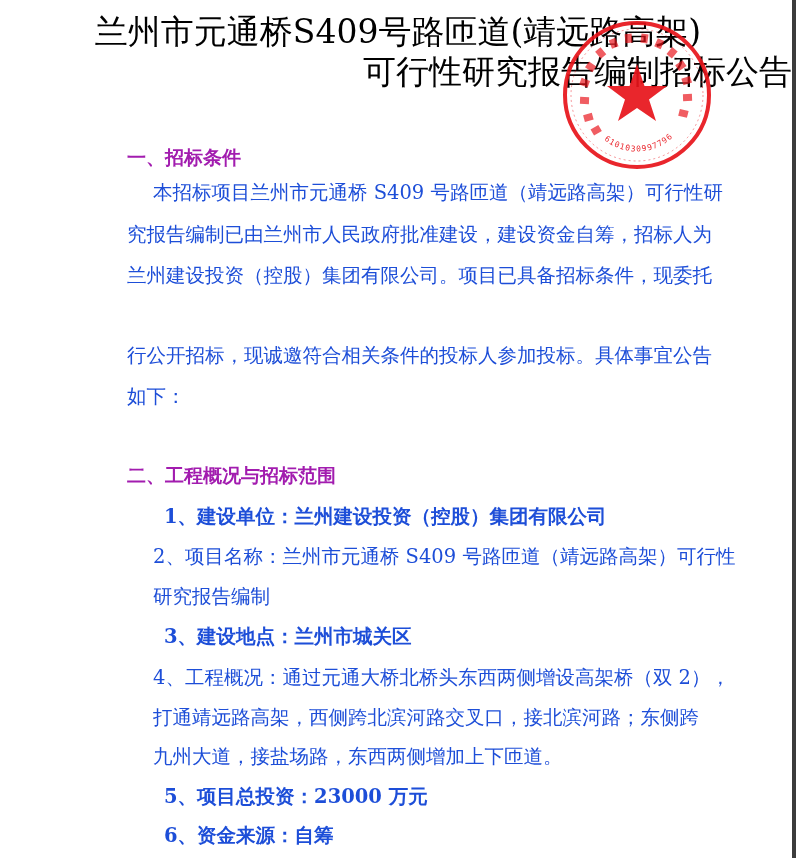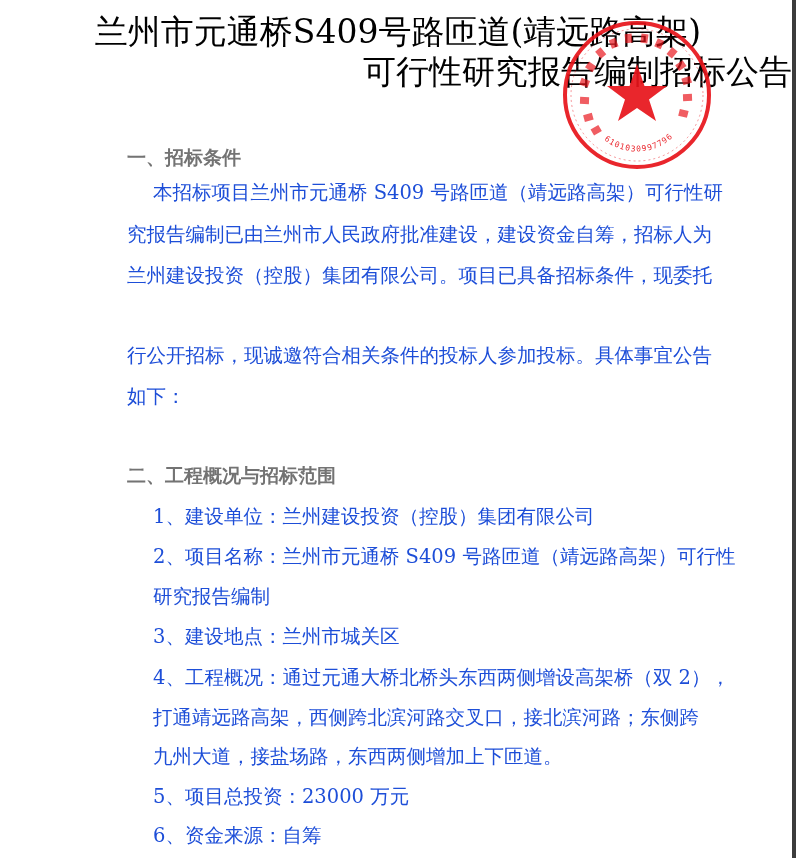"一、招标条件" .heading { color: #737373 -> #a21caf }
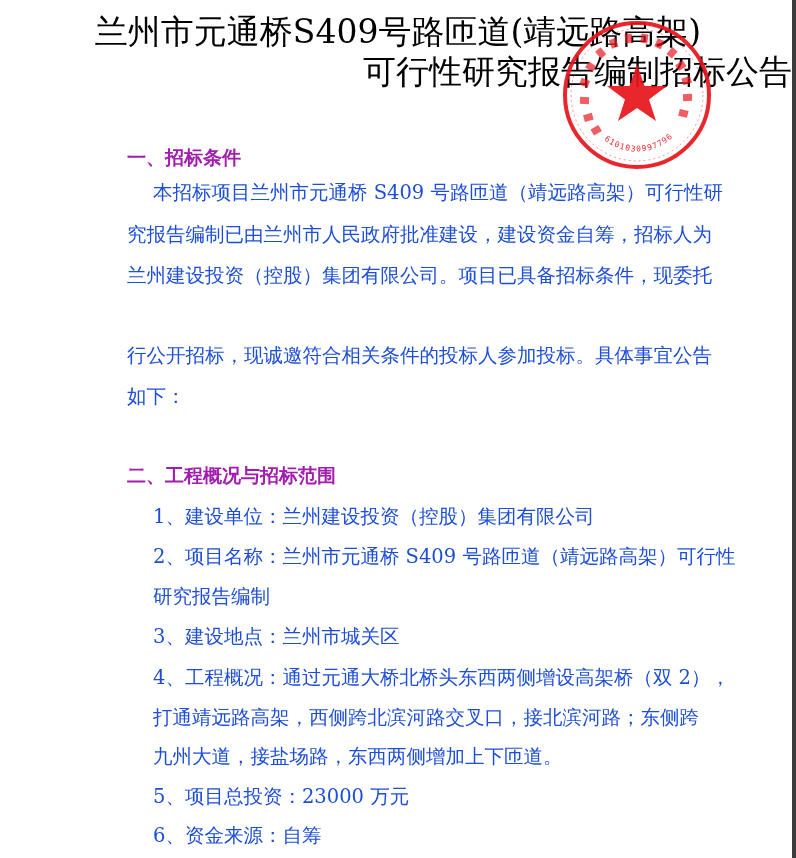"1、建设单位：兰州建设投资（控股）集团有限公司" .item { font-weight: none -> bold; left: 153px -> 164px }
